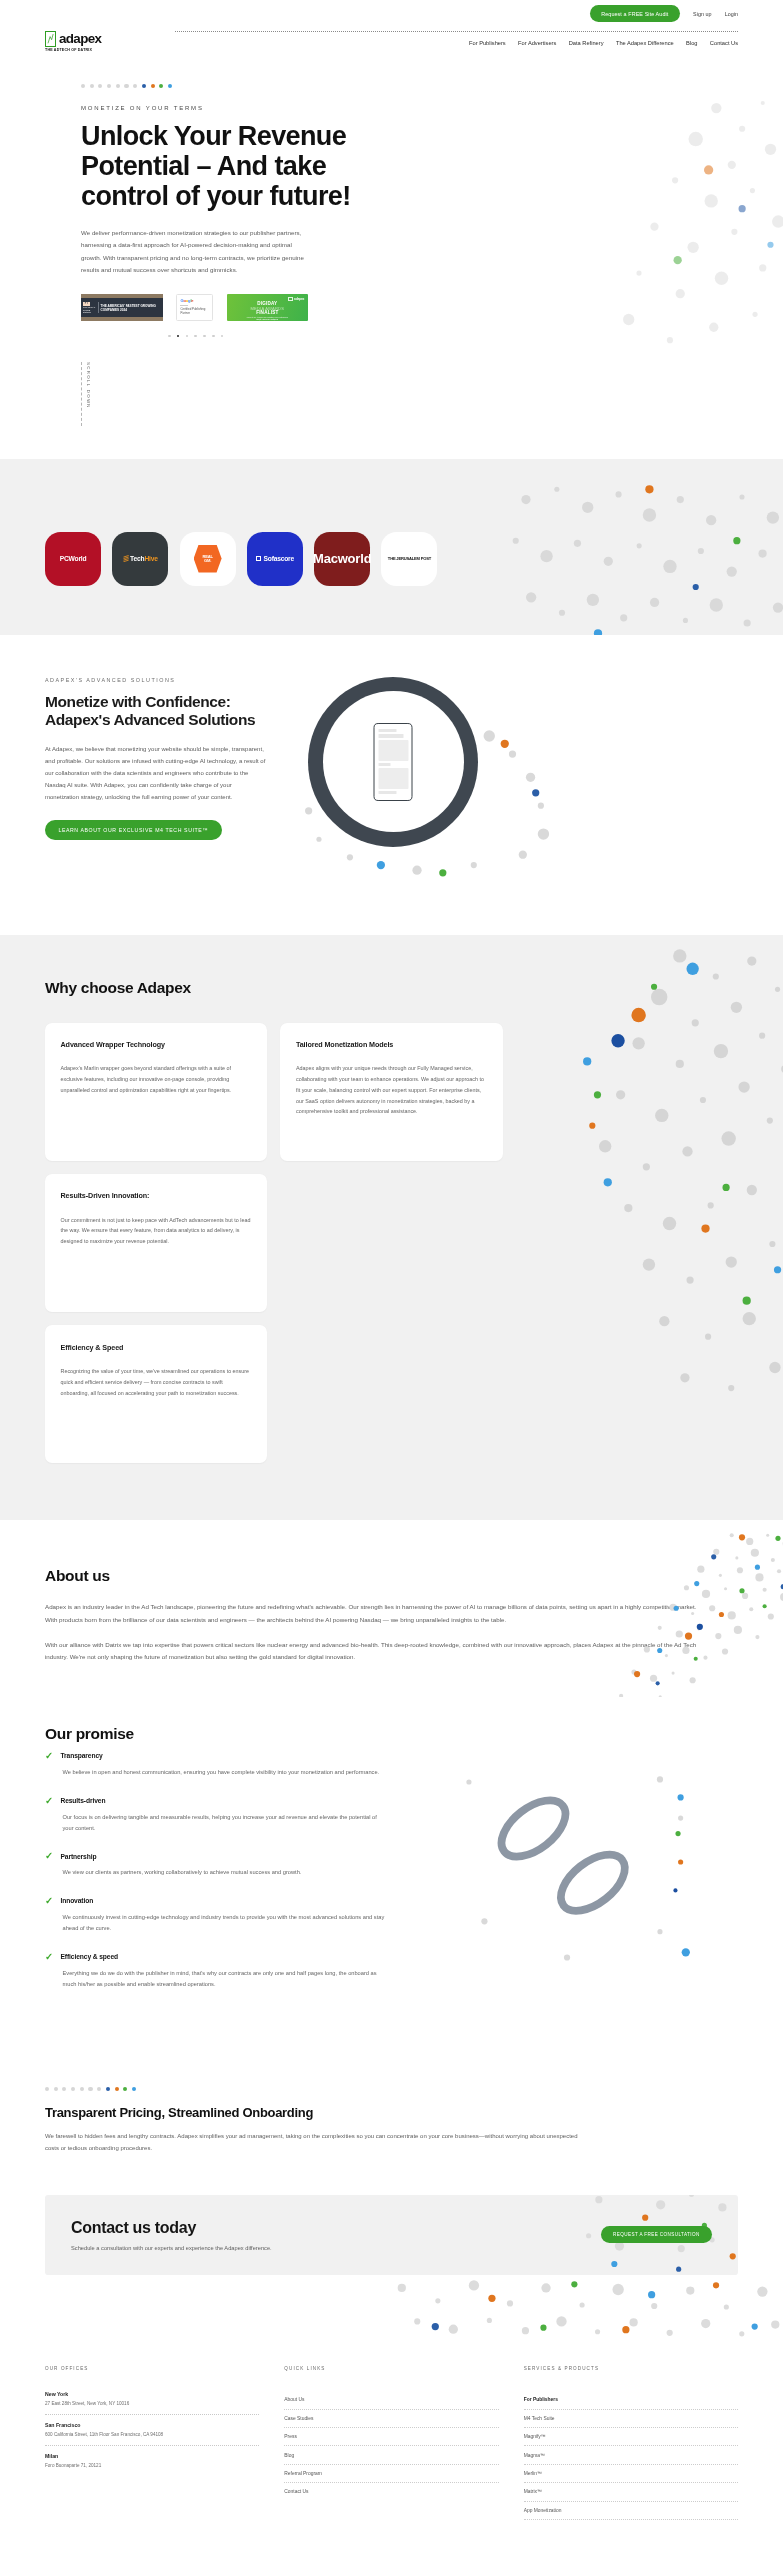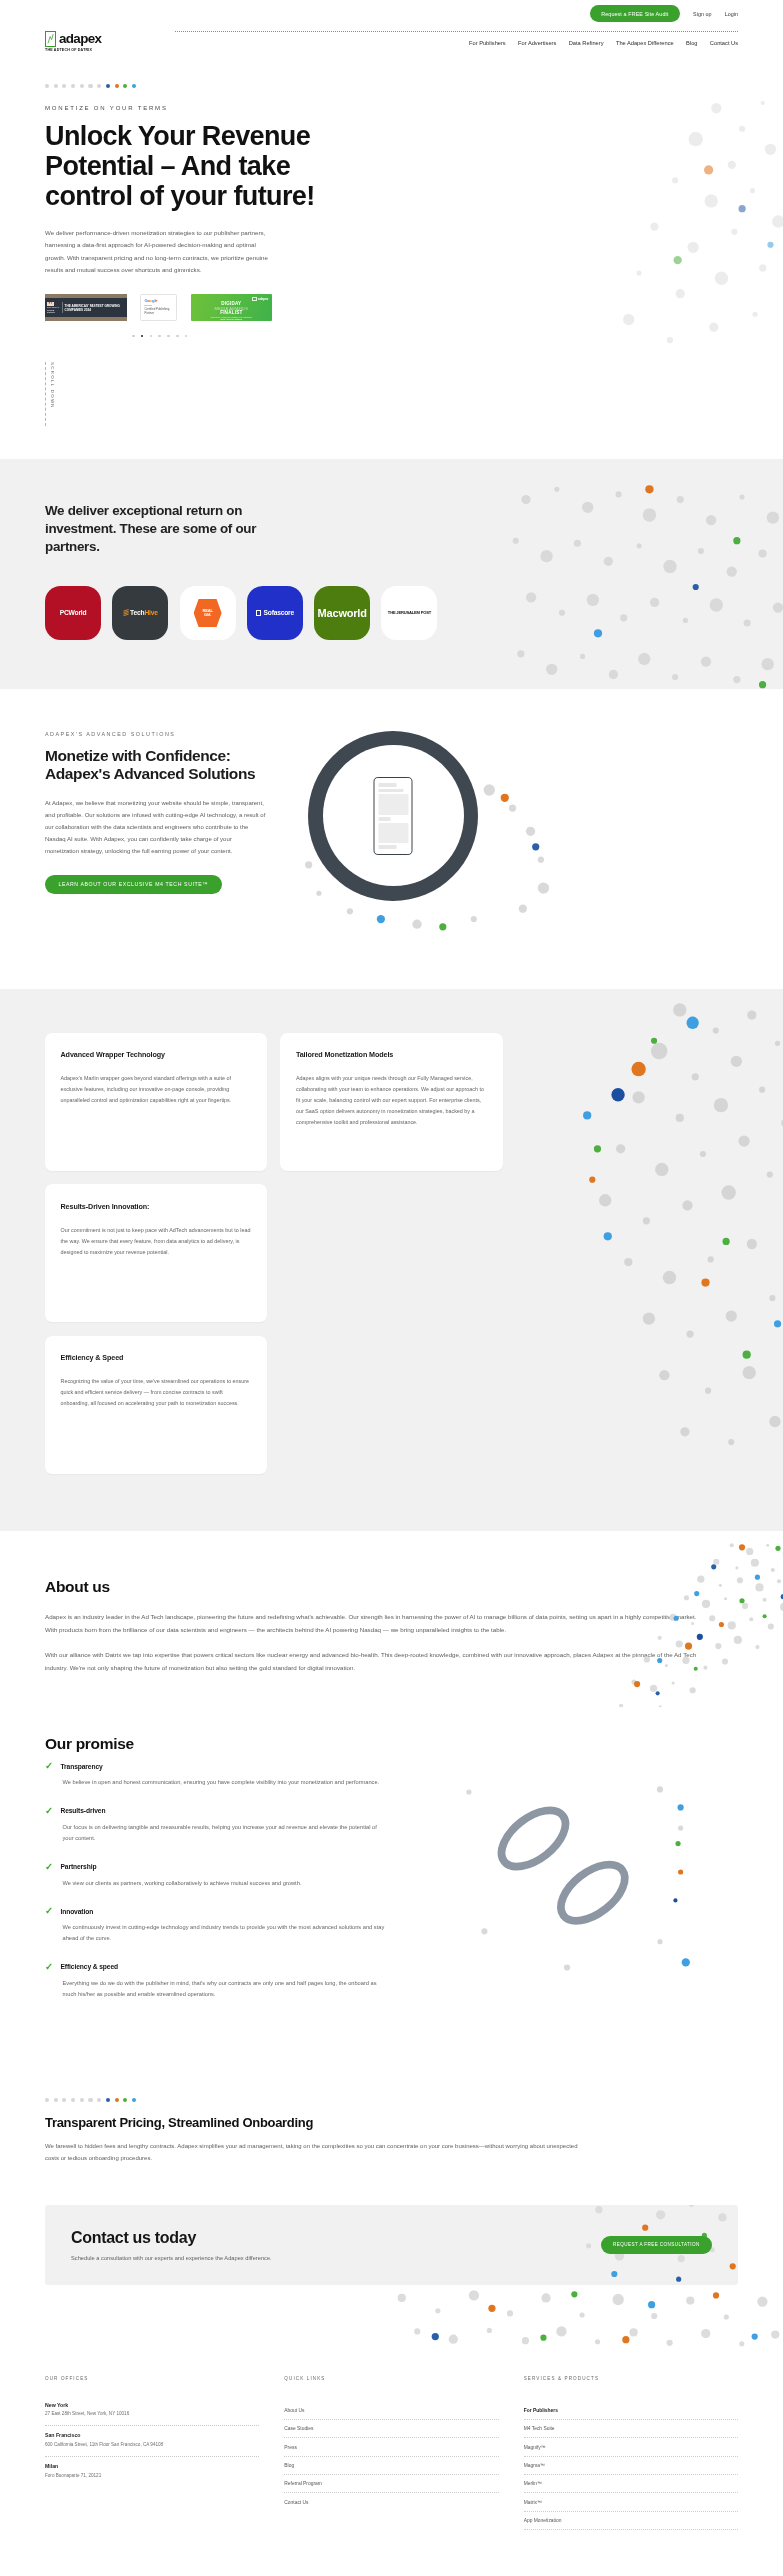"Unlock Your Revenue Potential –" .hero { margin-left: none -> 36px }
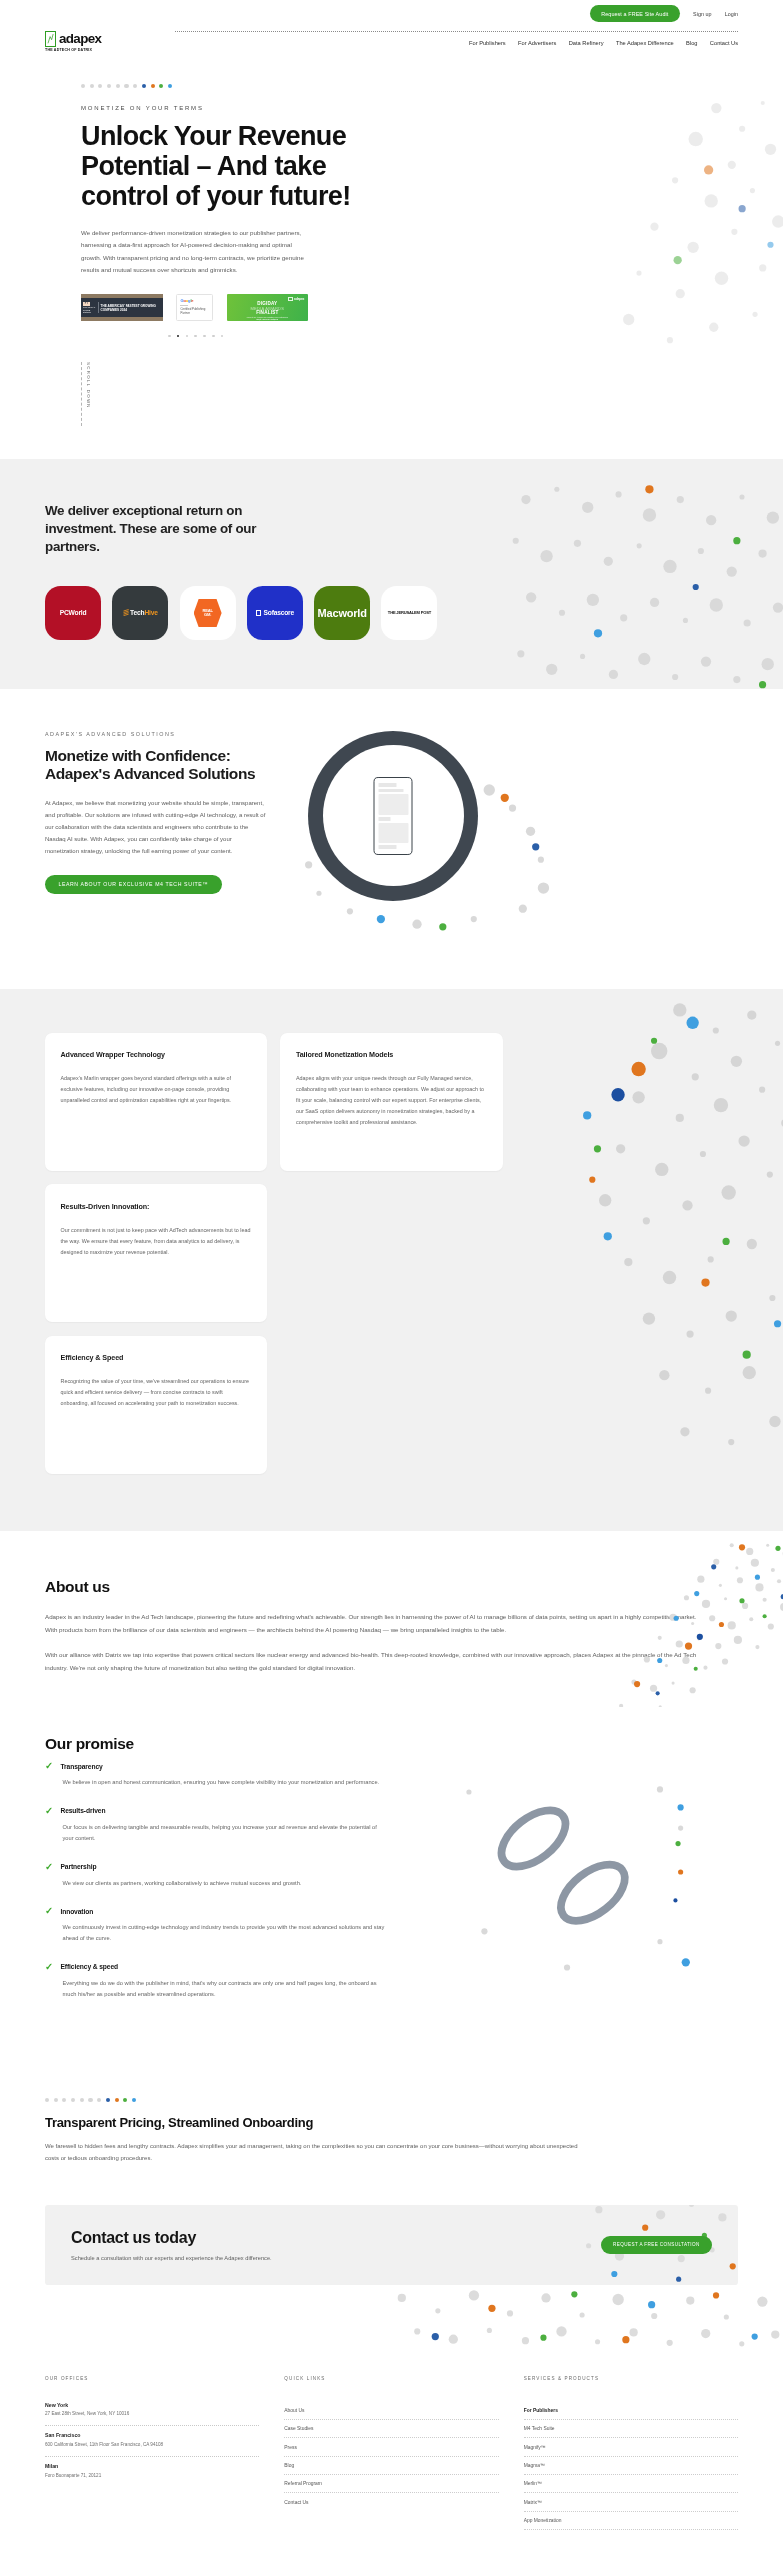"We deliver exceptional return on" h2.sec-title { html: <h2>We deliver exceptional return on investment. These are some of our partners.</h2> -> none }
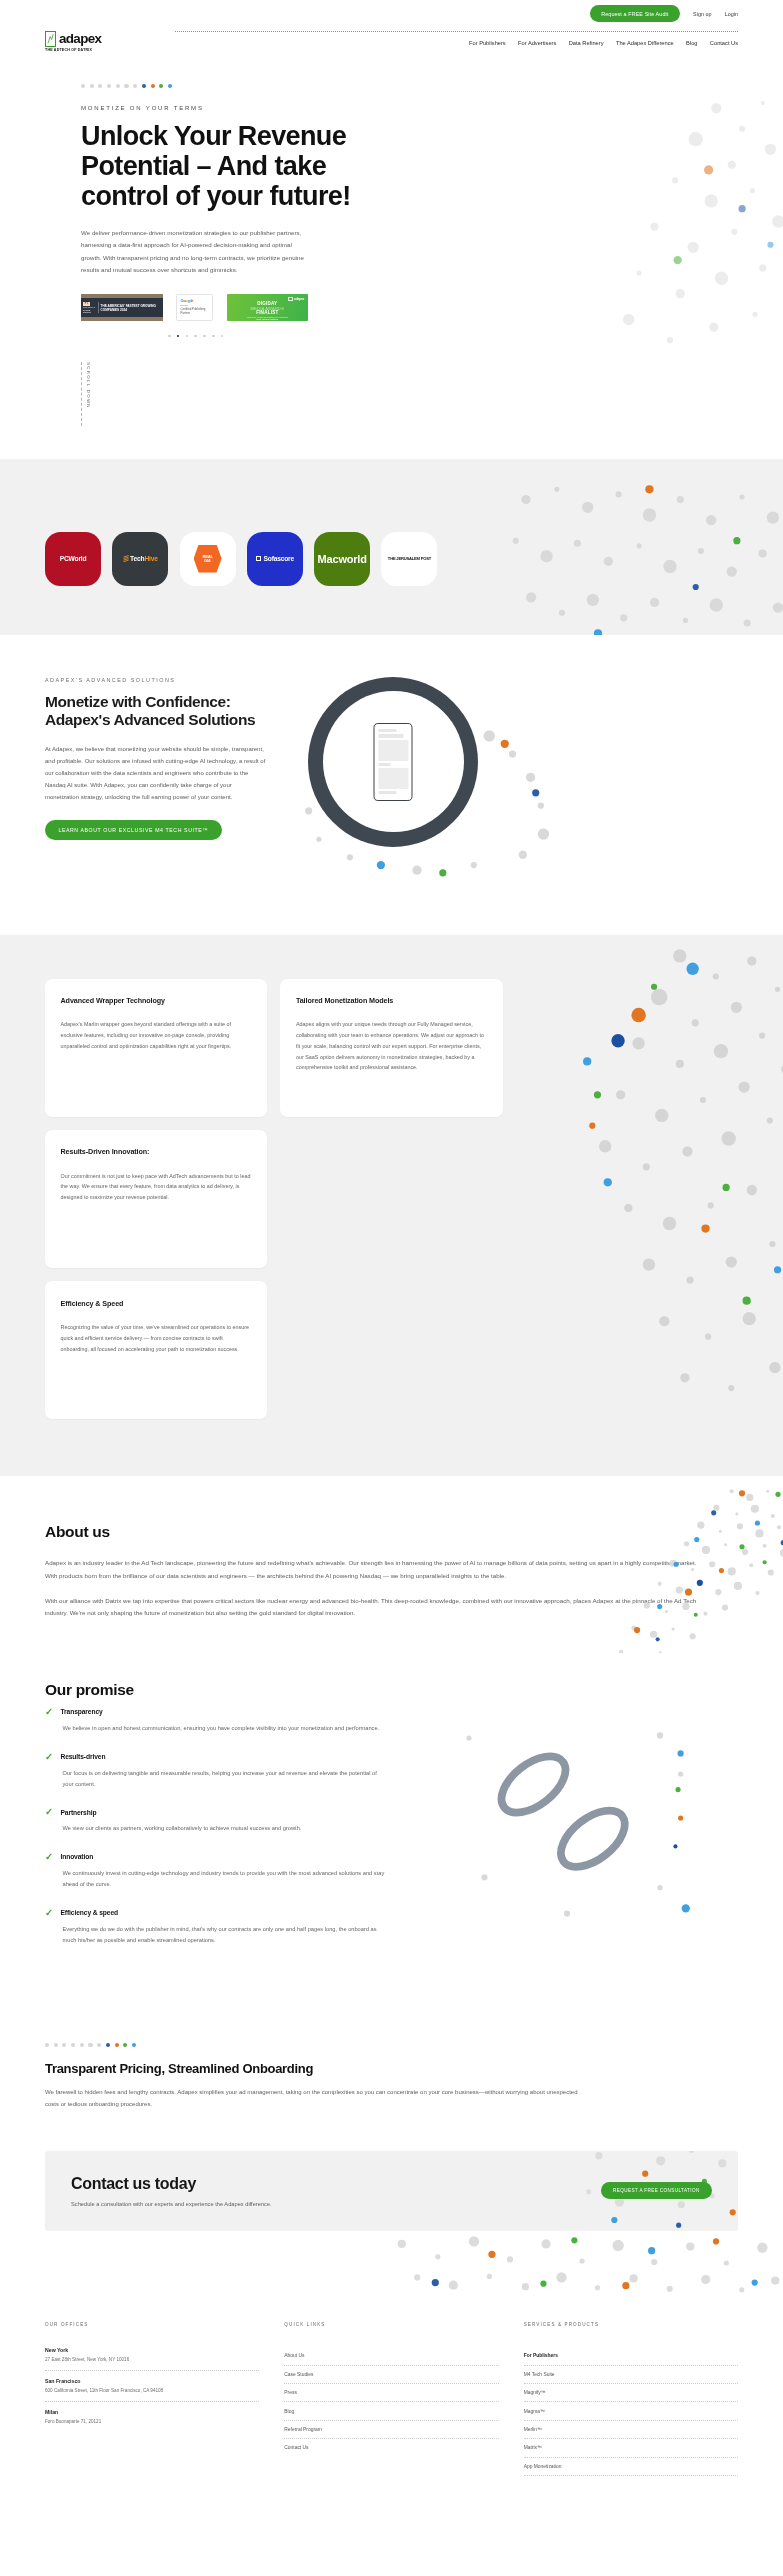"Macworld" .plogo.macworld { background: #4d7c0f -> #7f1d1d; font-size: 11px -> 13px }
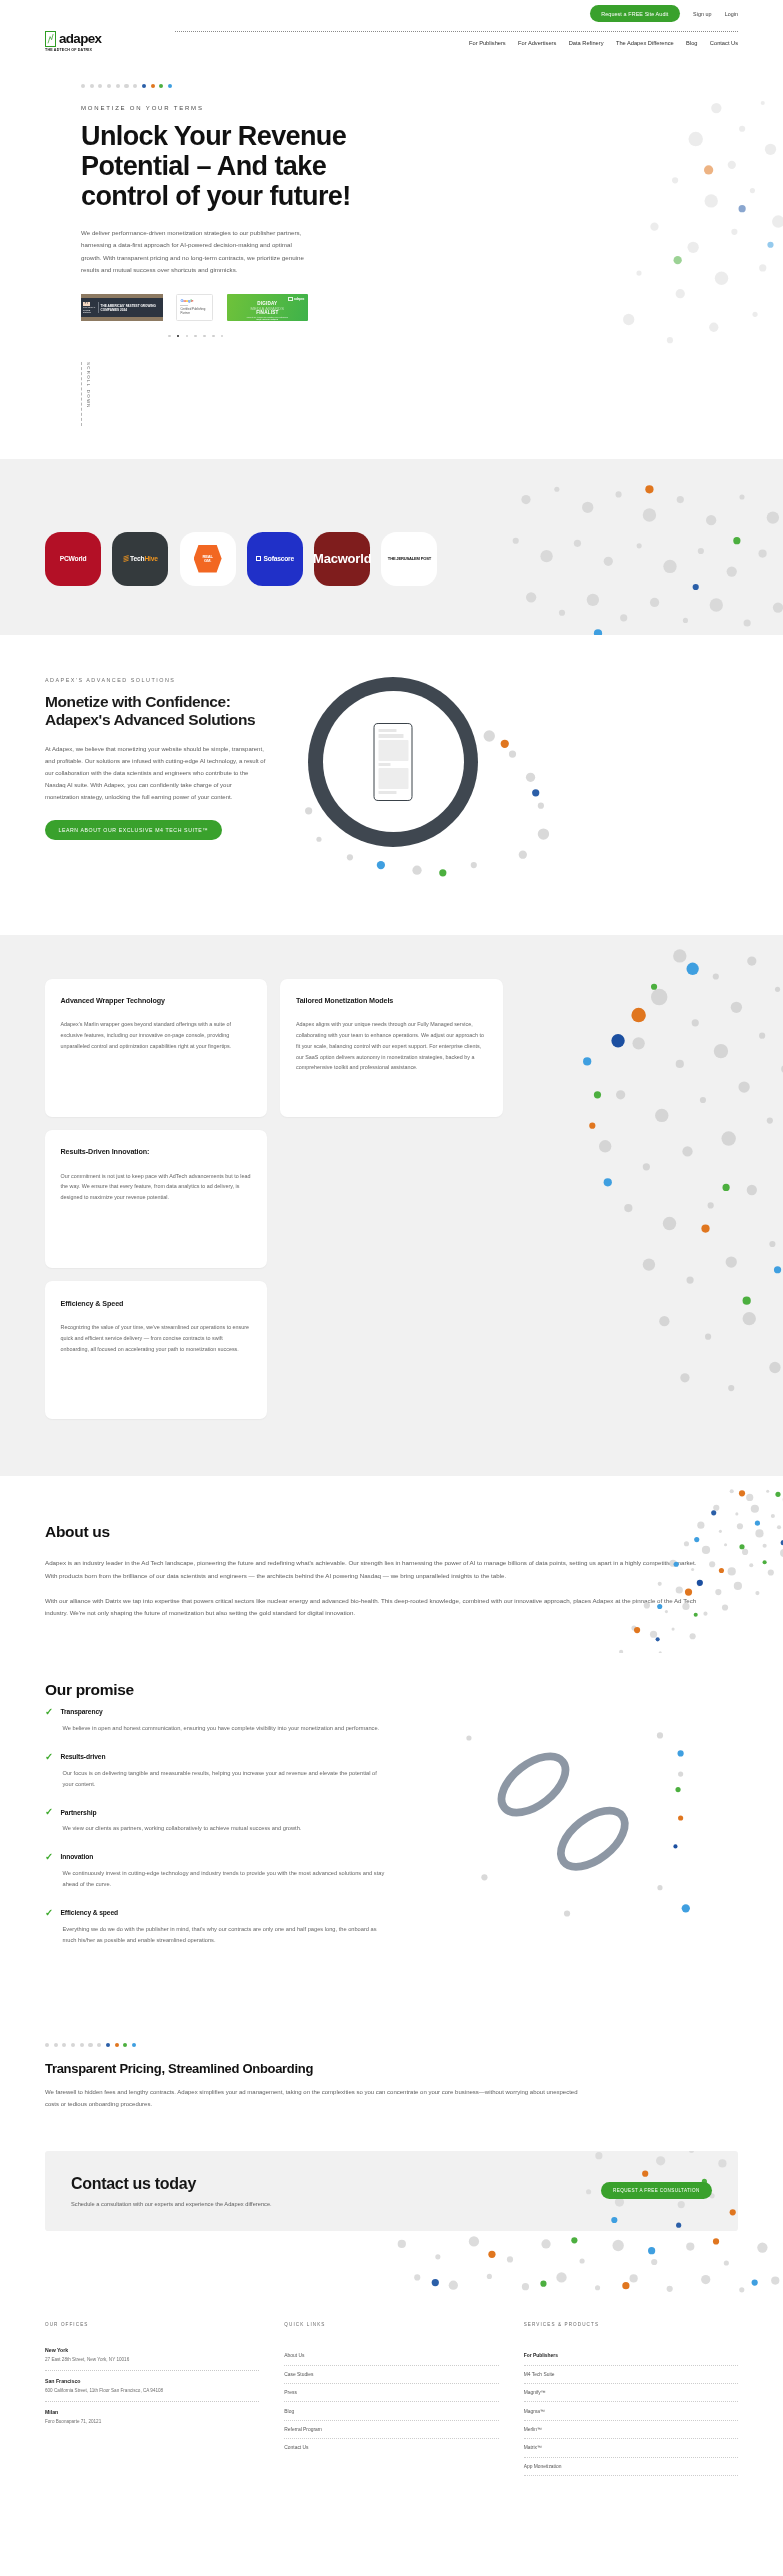"Why choose Adapex" h2.why-title { html: none -> <h2>Why choose Adapex</h2> }
